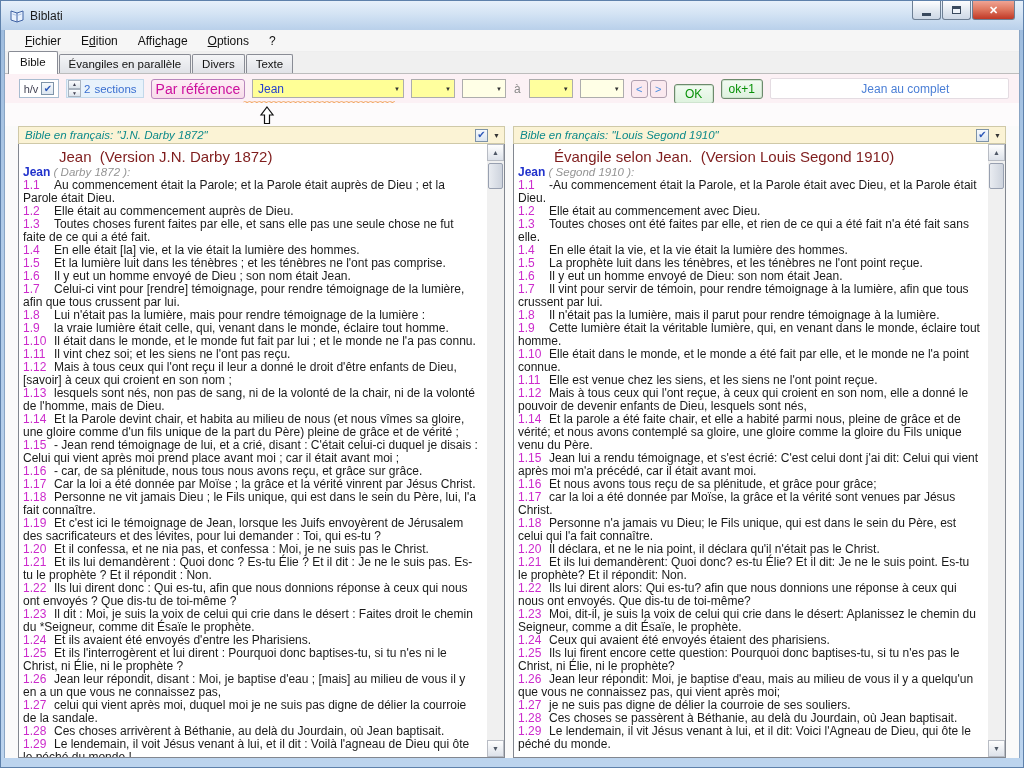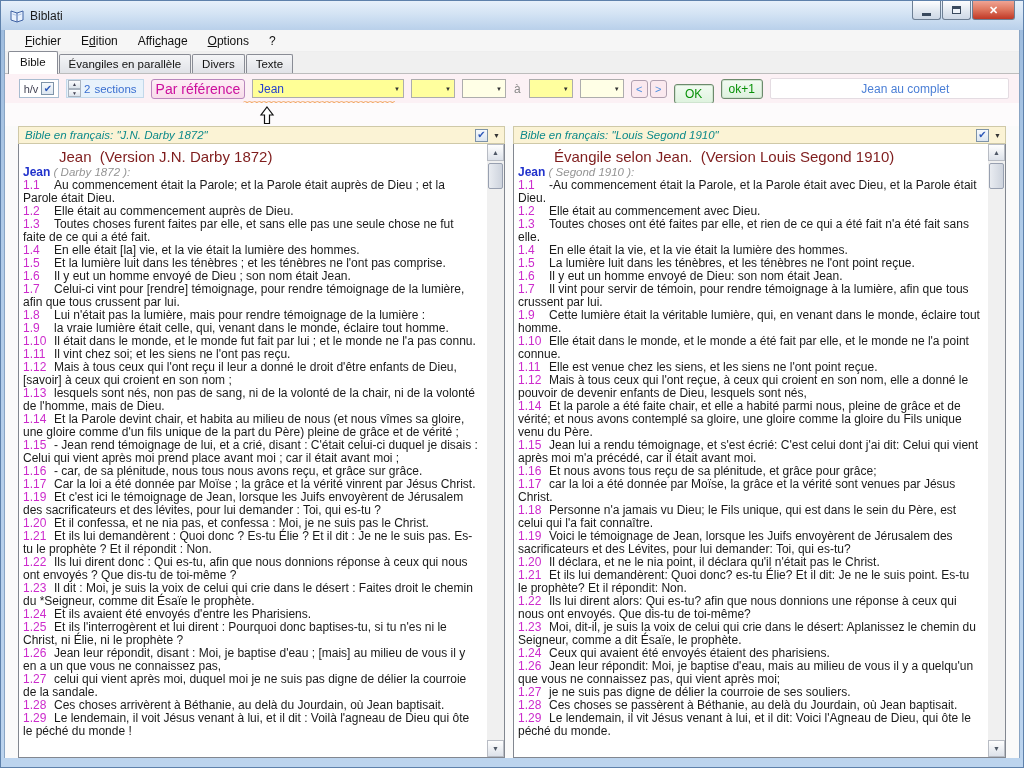"La lumière luit dans les" span { text: lumière -> prophète }
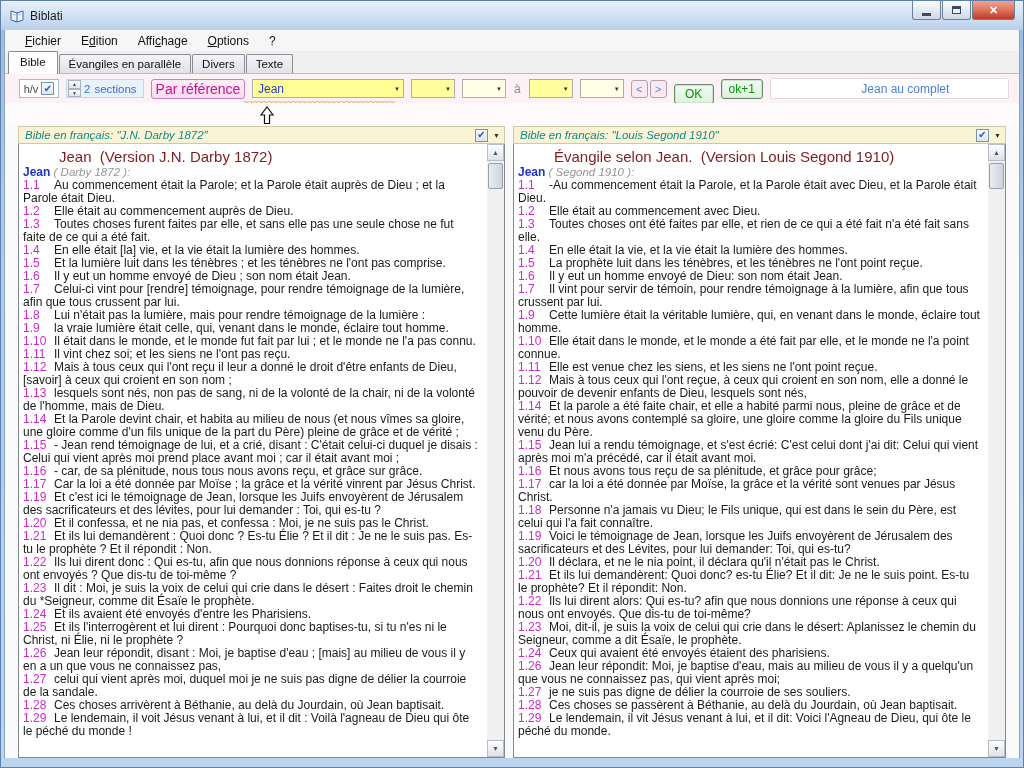"1.8 Il n'était pas la" p.verse { html: none -> <p><span>1.8</span><span>Il n'était pas la lumière, mais il parut pour rendre témoignage à la lumière.</span></p> }
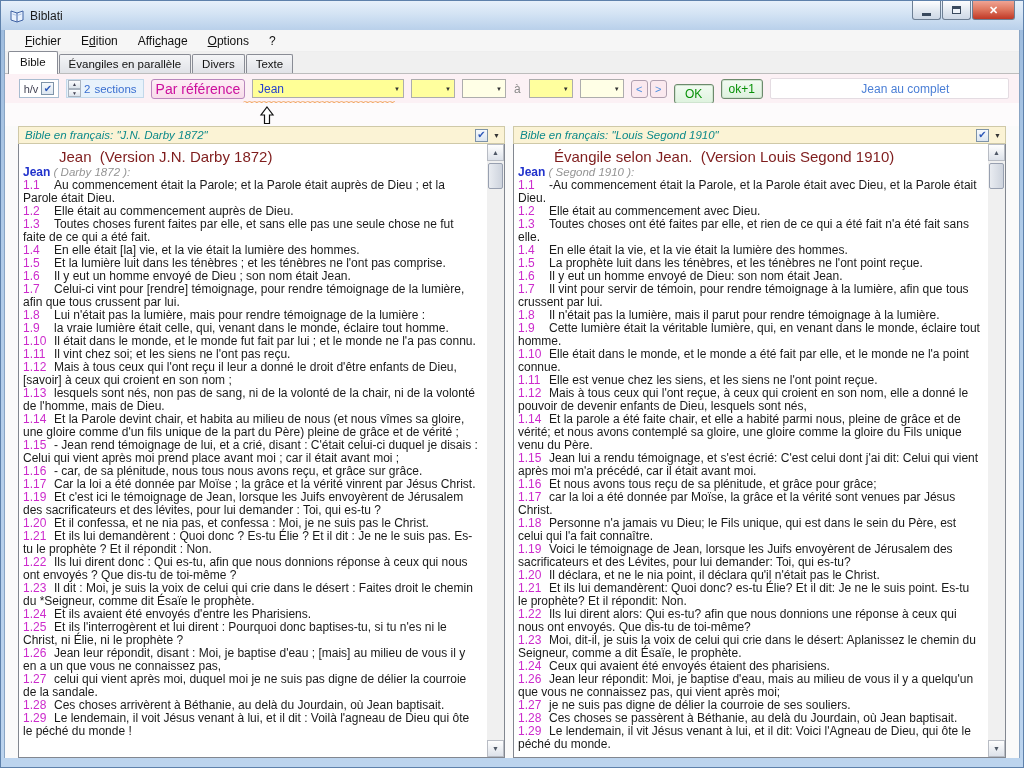"1.18 Personne ne vit jamais" p.verse { html: none -> <p><span>1.18</span><span>Personne ne vit jamais Dieu ; le Fils unique, qui est dans le sein du Père, lui, l'a fait connaître.</span></p> }
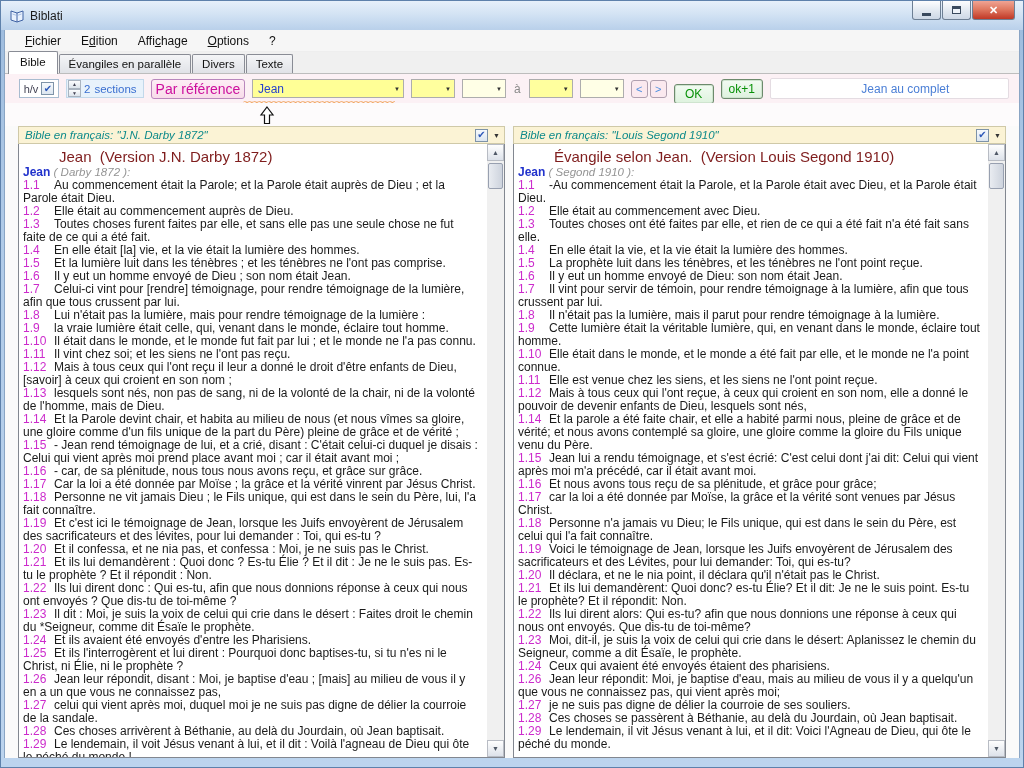"1.19 Voici le témoignage de" p.verse { html: <p><span>1.19</span><span>Voici le témoignage de Jean, lorsque les Juifs envoyèrent de Jérusalem des sacrificateurs et des Lévites, pour lui demander: Toi, qui es-tu?</span></p> -> none }
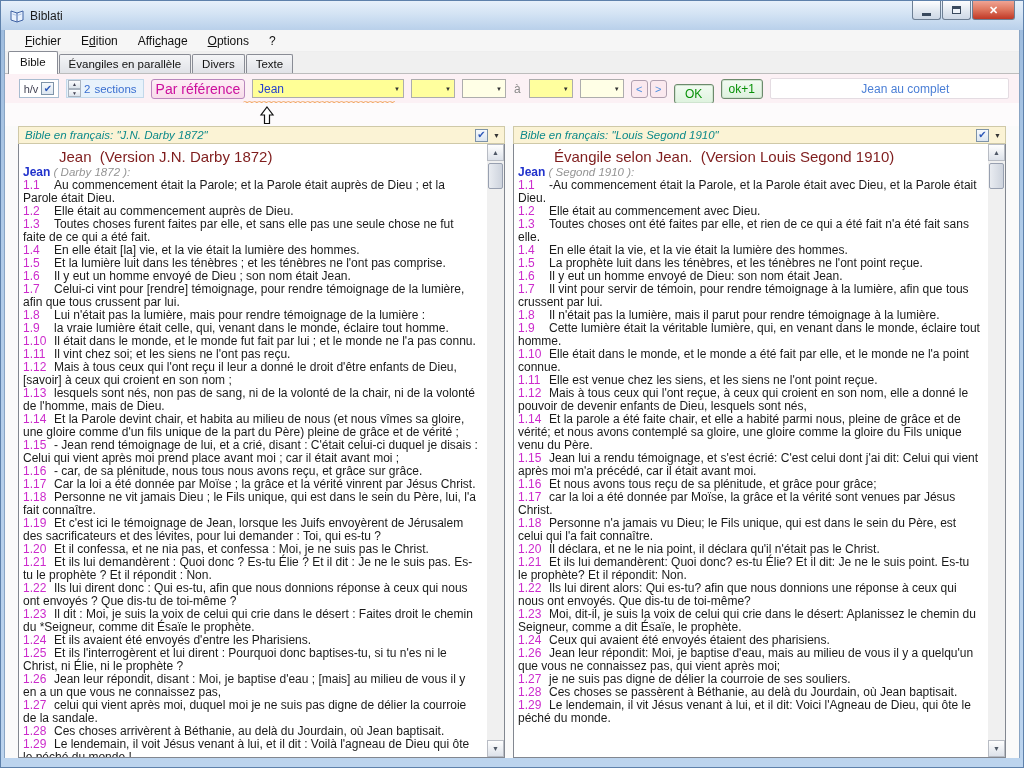"1.25 Ils lui firent encore" p.verse { html: none -> <p><span>1.25</span><span>Ils lui firent encore cette question: Pourquoi donc baptises-tu, si tu n'es pas le Christ, ni Élie, ni le prophète?</span></p> }
